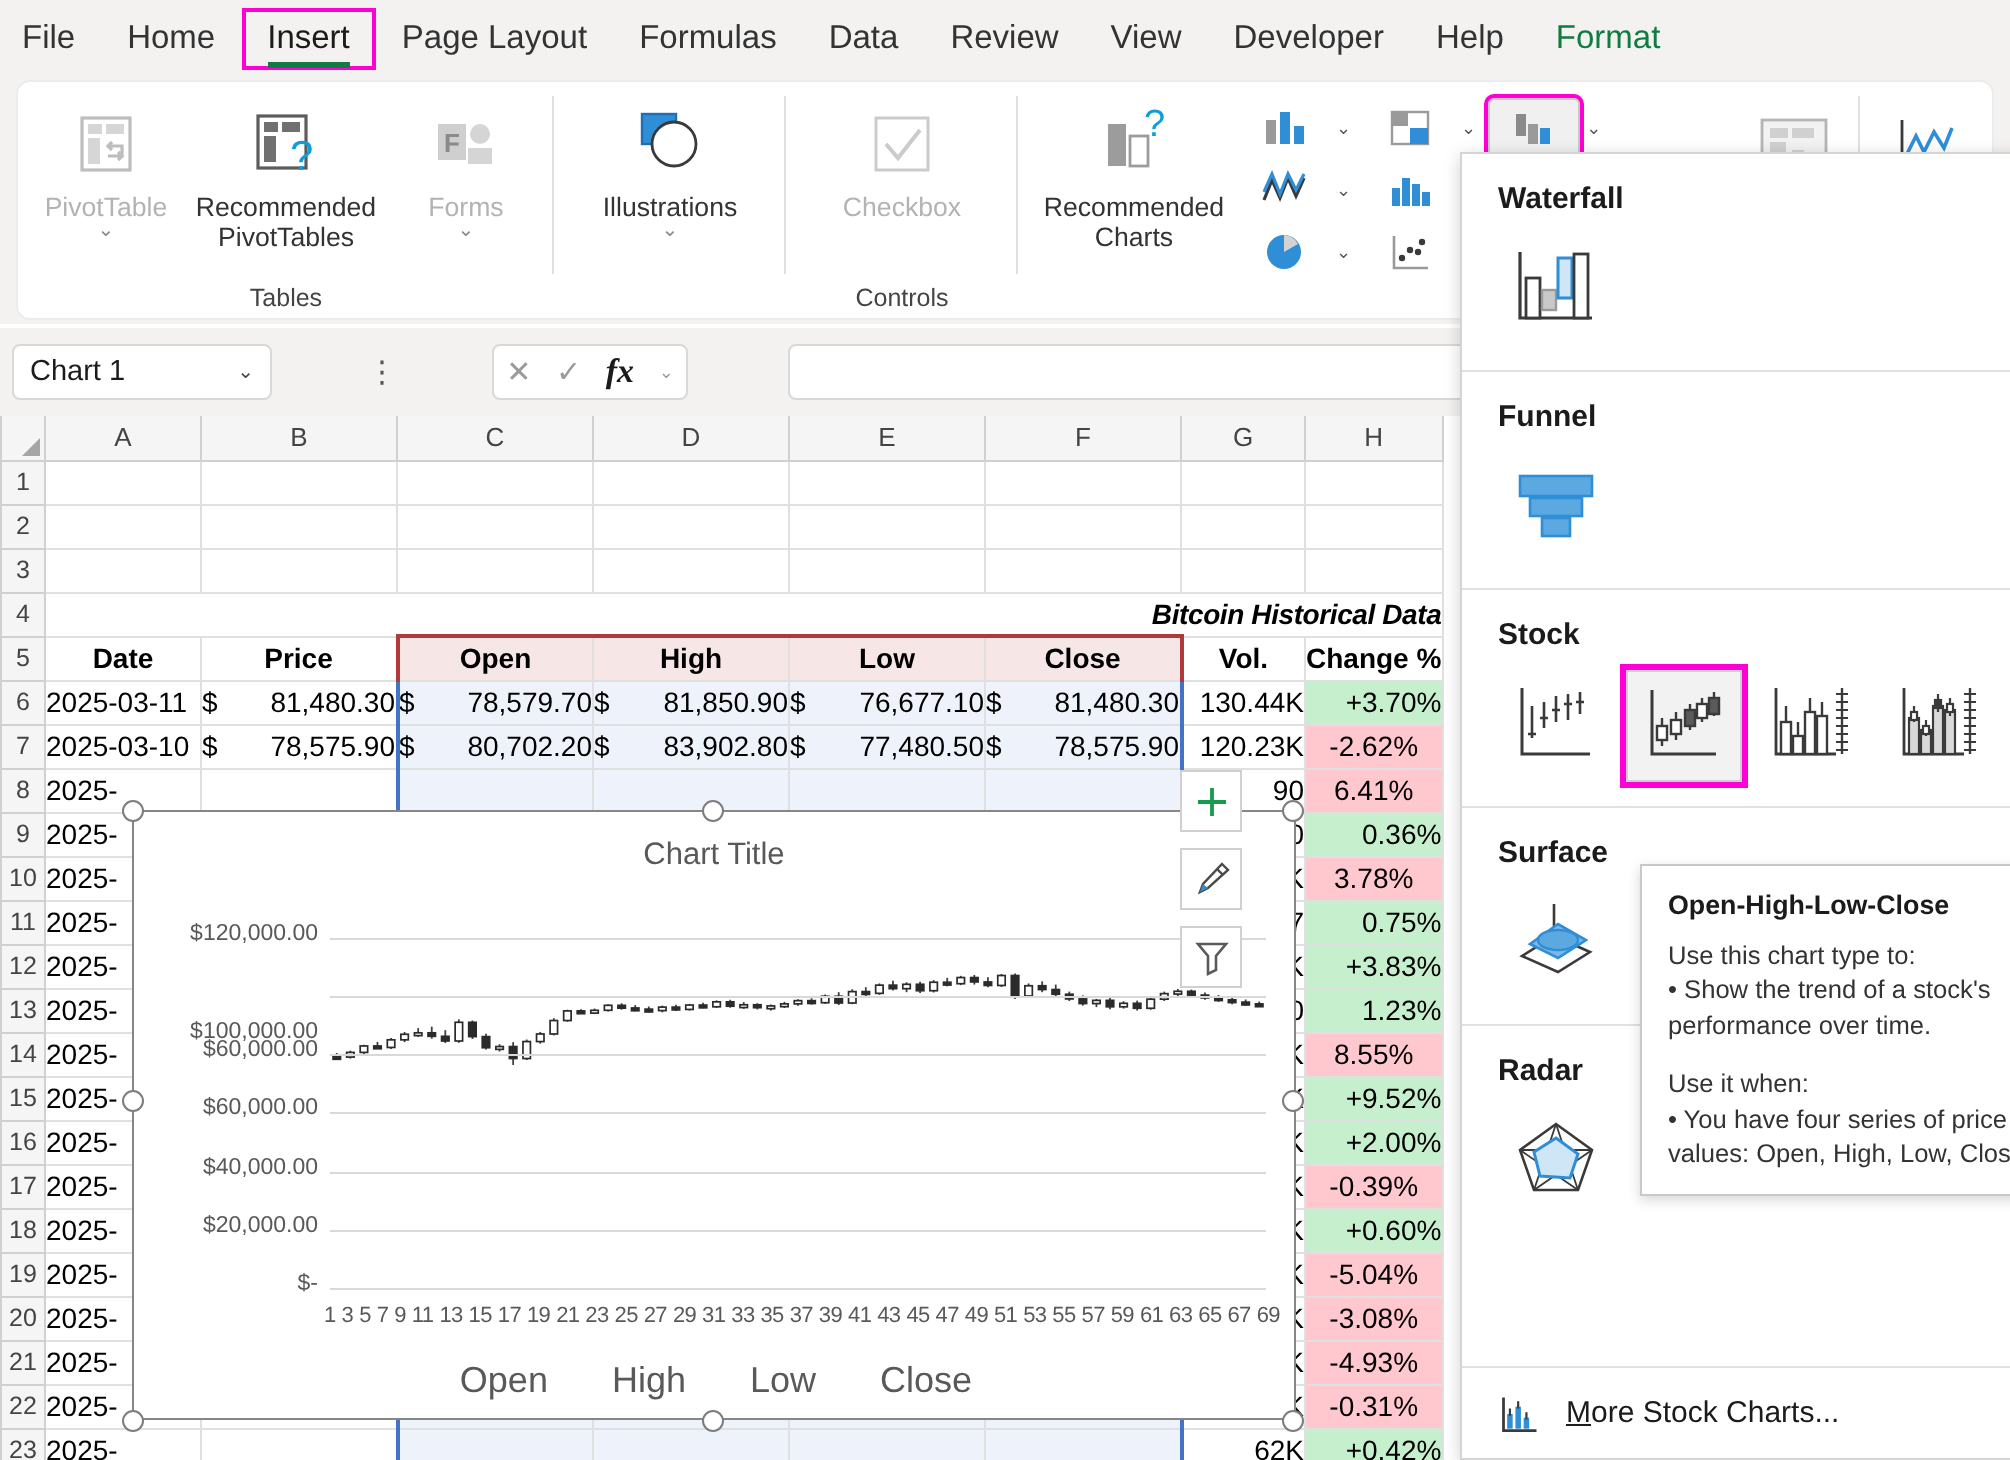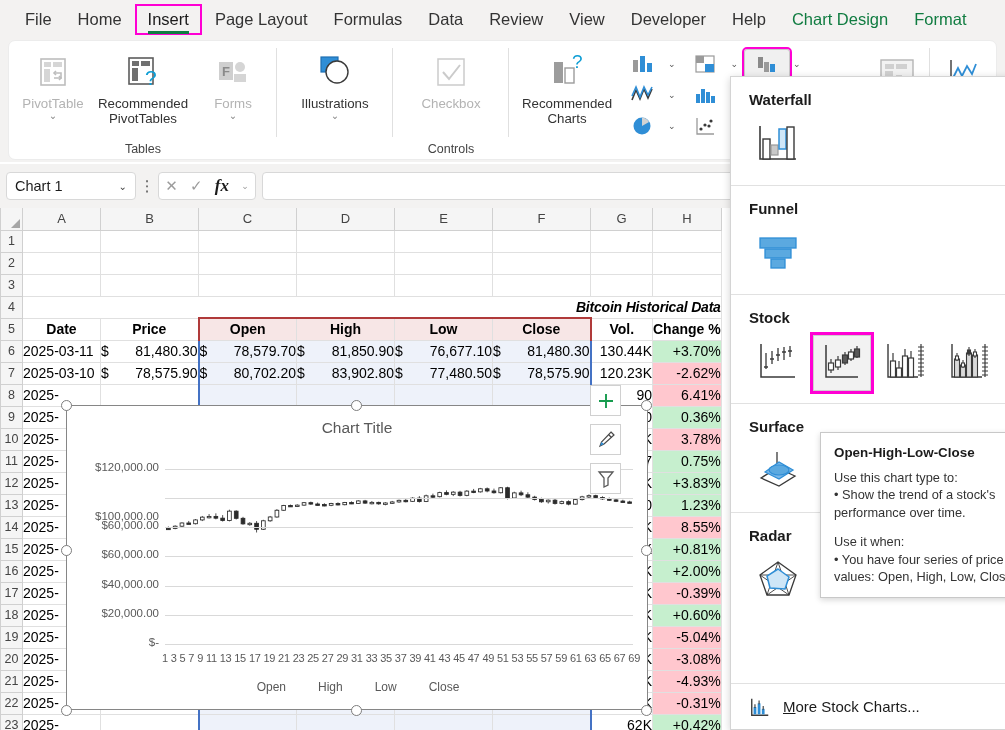"File" #ribbon-tabs { padding-left: 14px -> none }
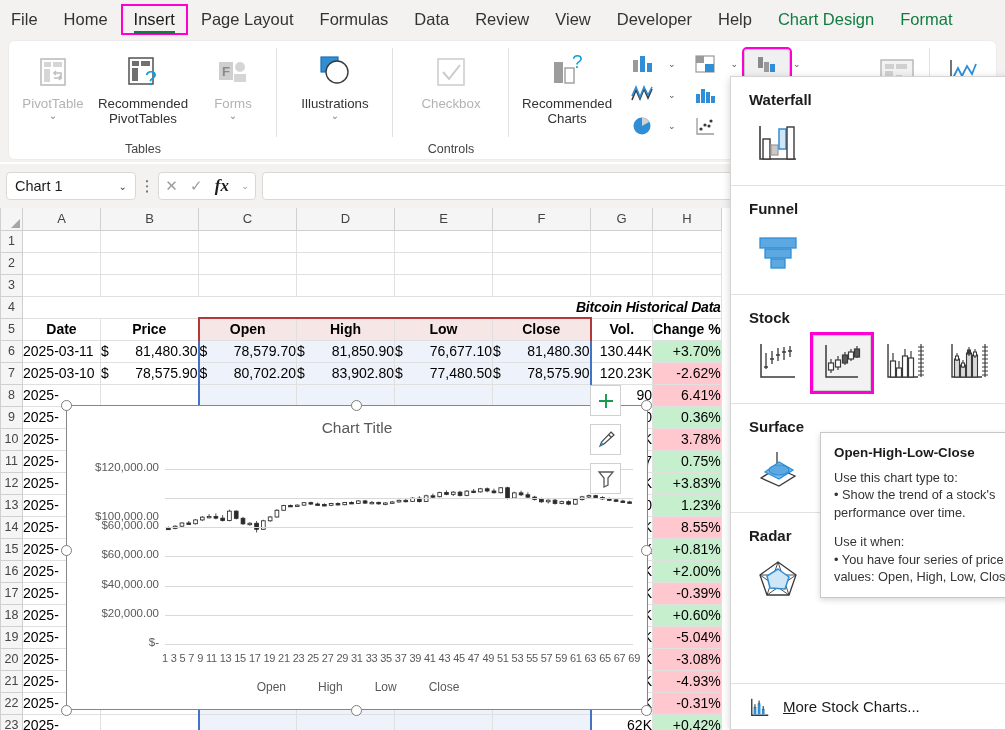"Chart Design" div.tab { html: <div><span>Chart Design</span></div> -> none }
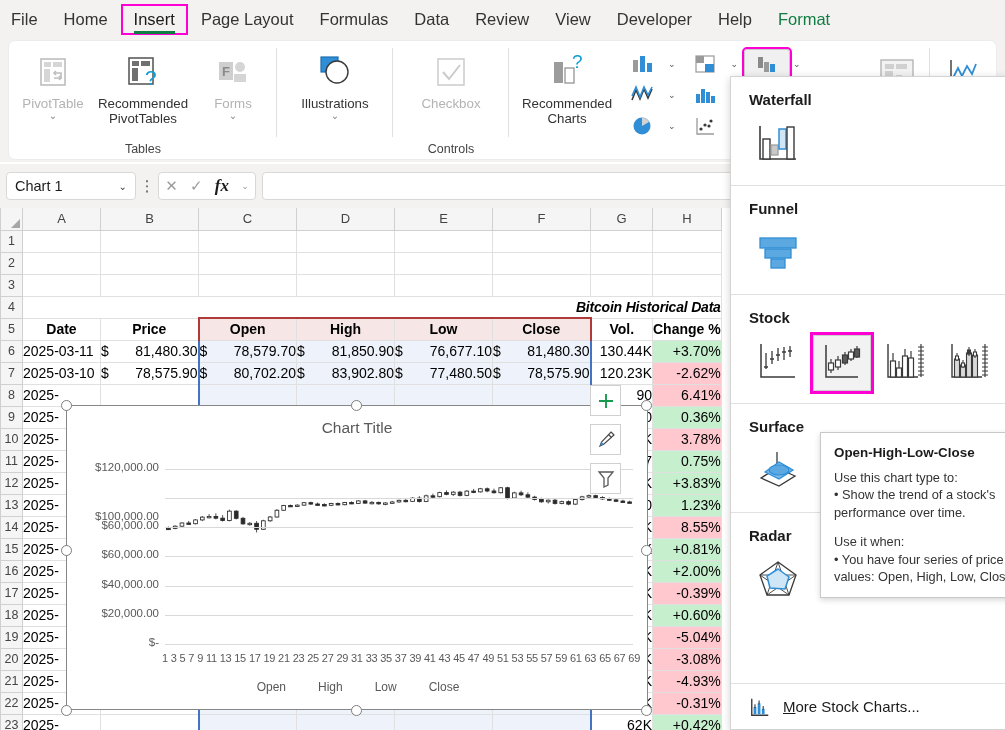"Chart 1" #formulabar { gap: none -> 44px }
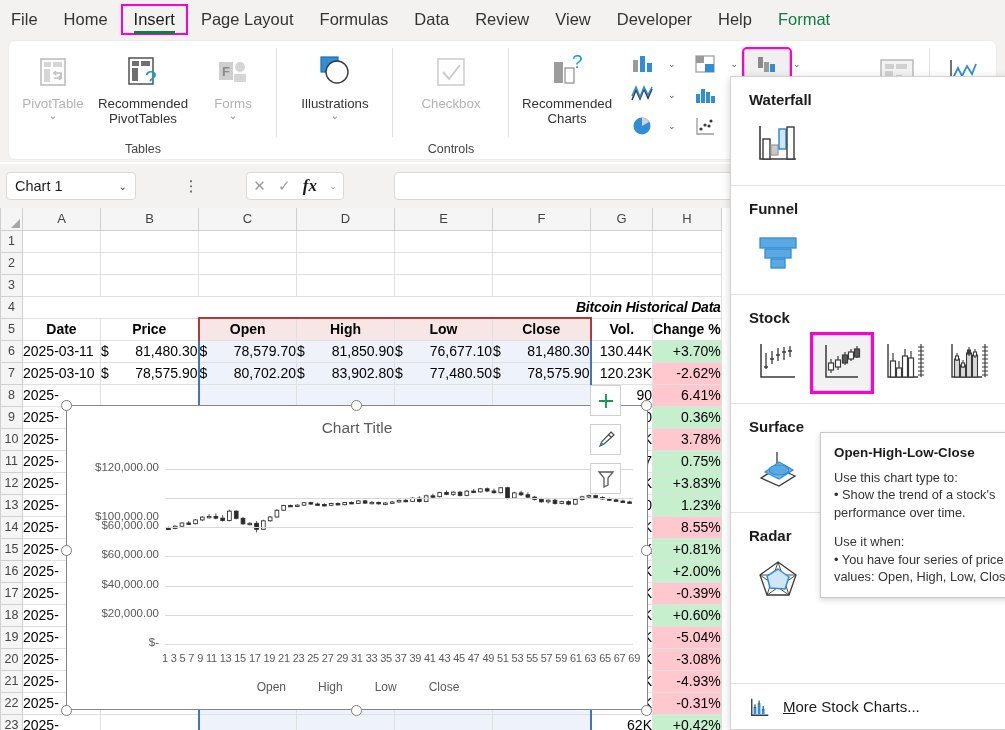"-2.62%" .neg { text-align: right -> center }
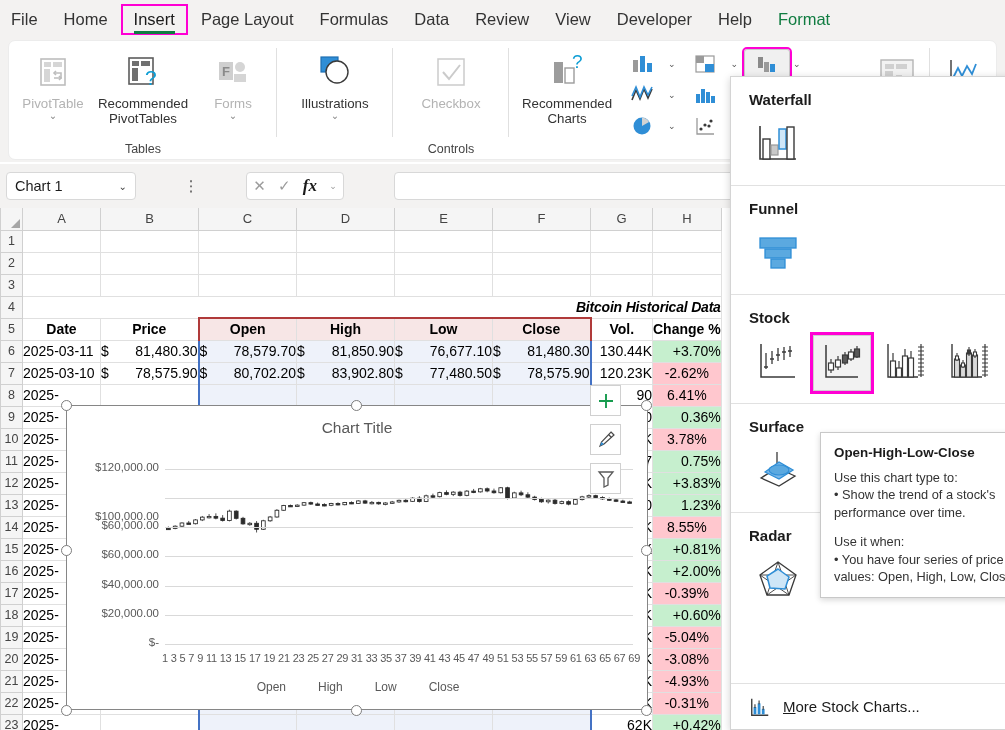"+0.81%" td.cell { text: +0.81% -> +9.52% }
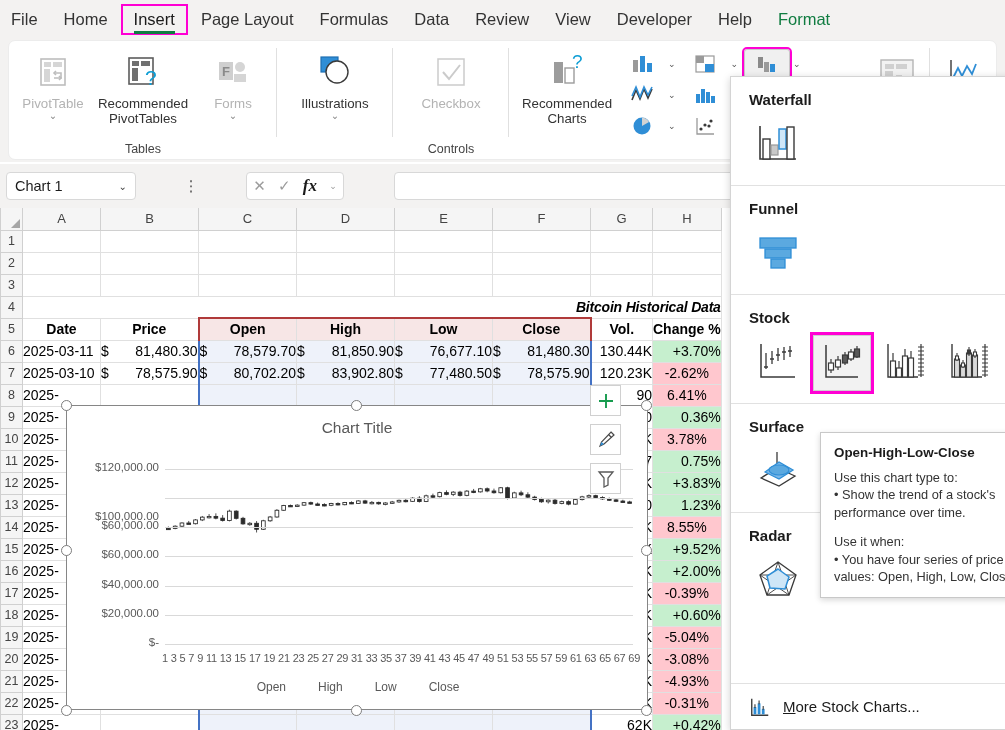"Open High Low Close" #legend { font-size: 12px -> 18px }
